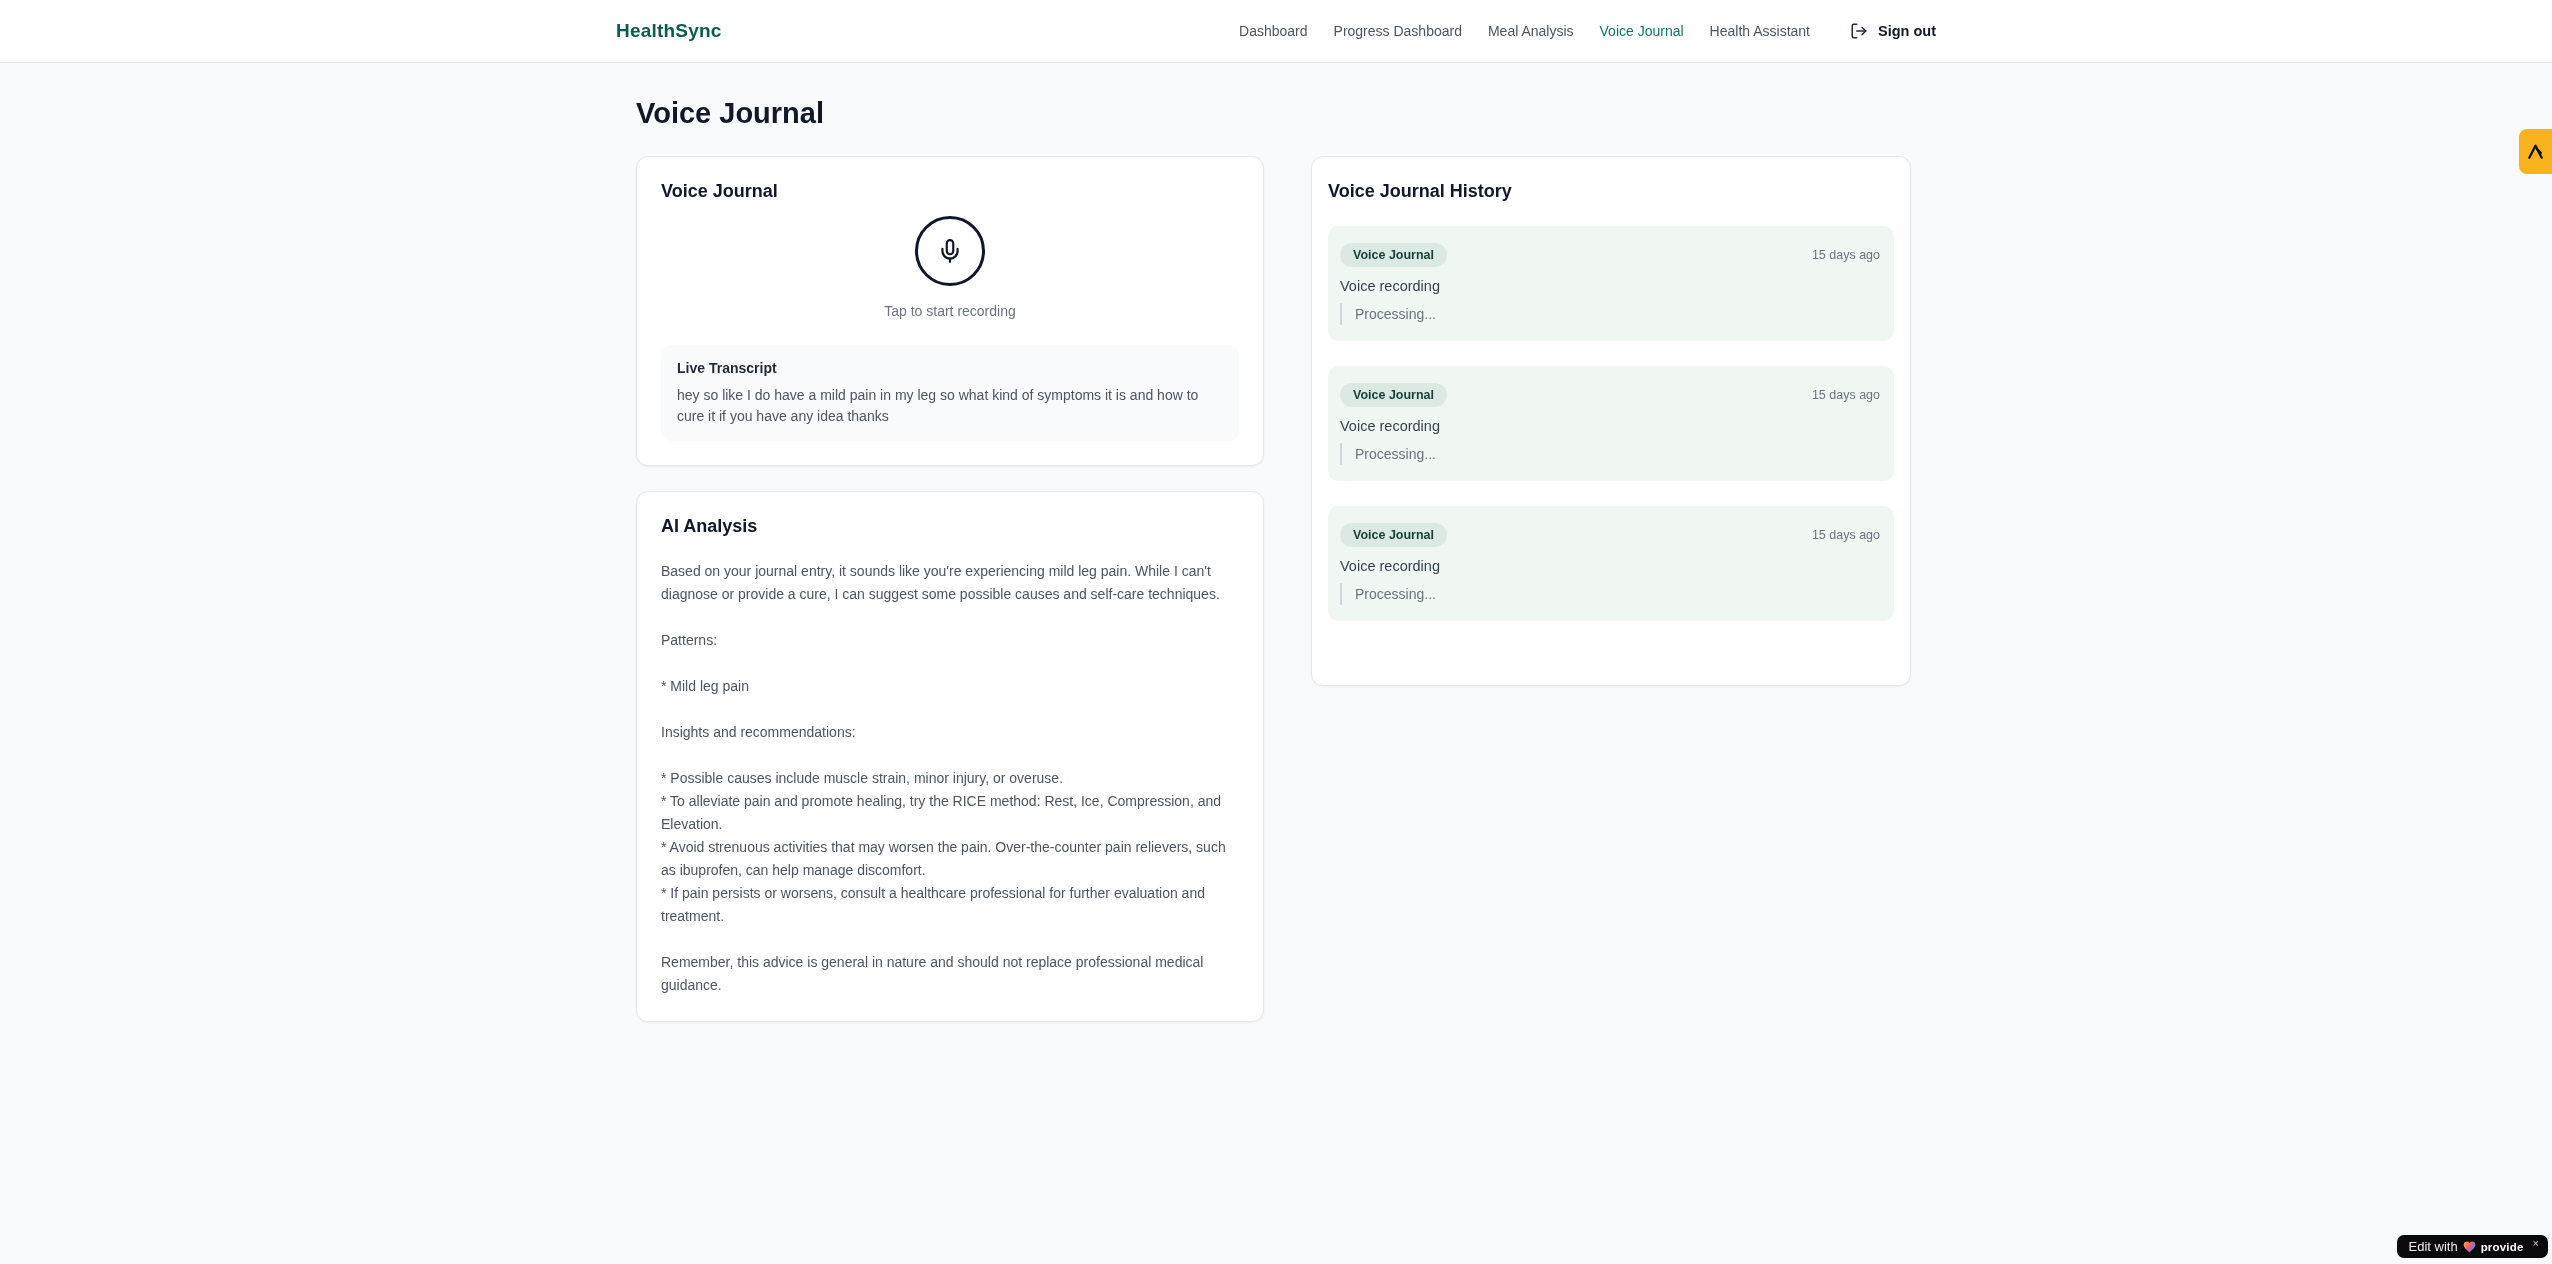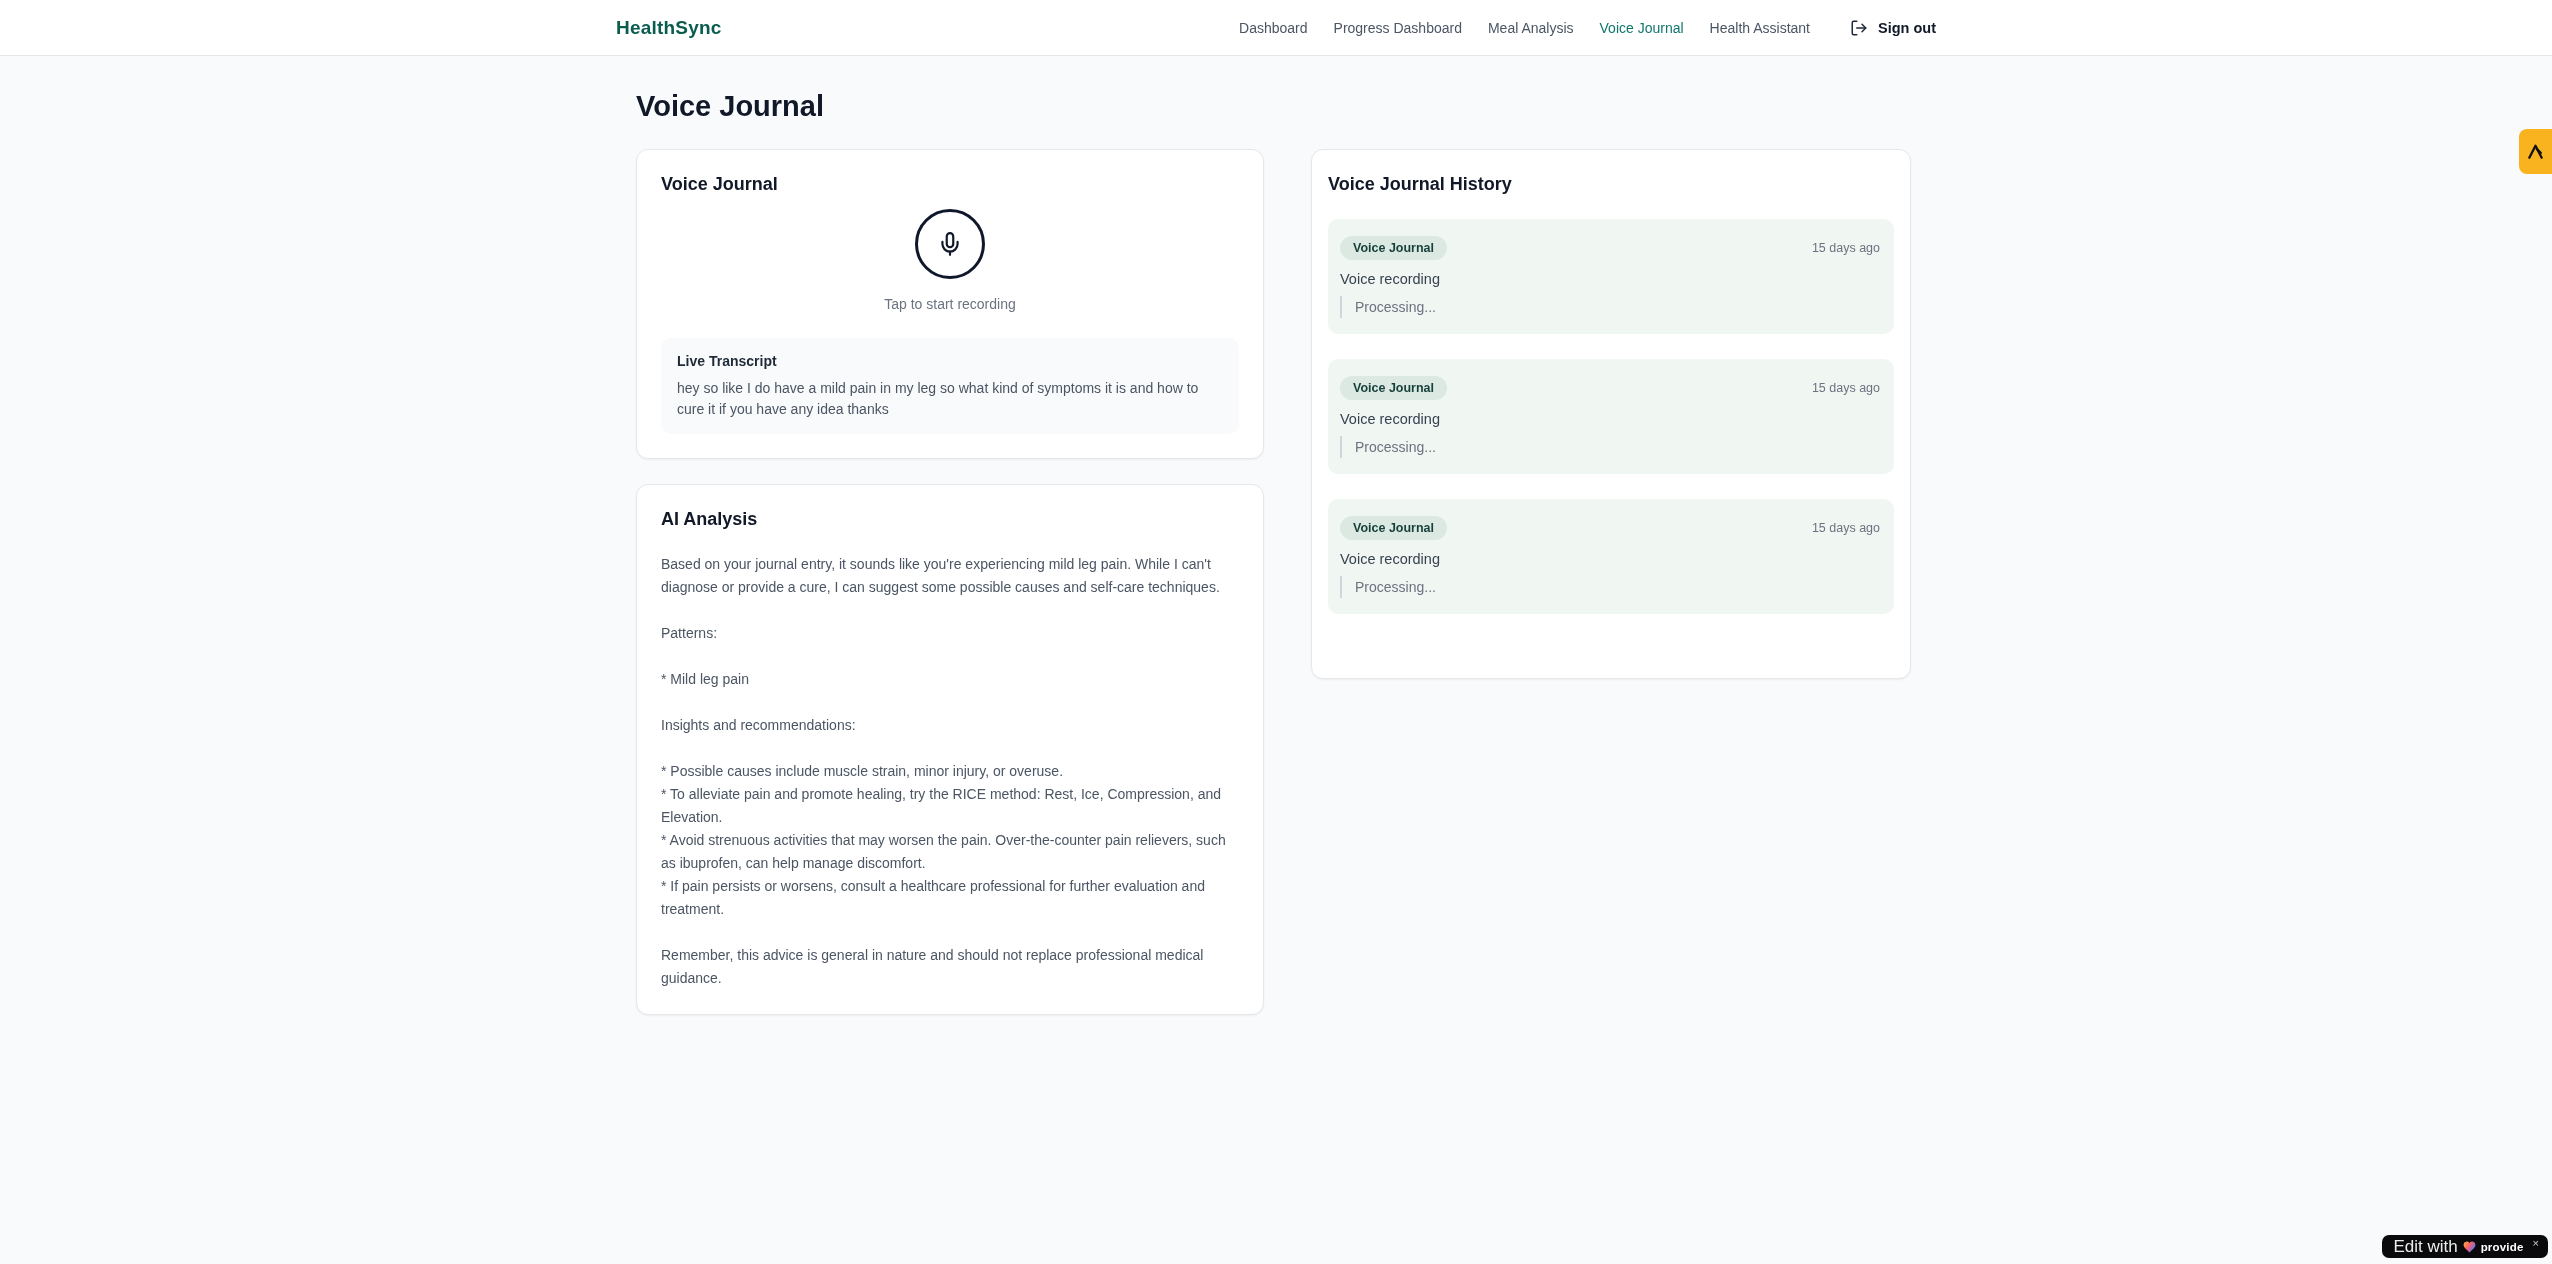"HealthSync" .header { height: 56px -> 63px }
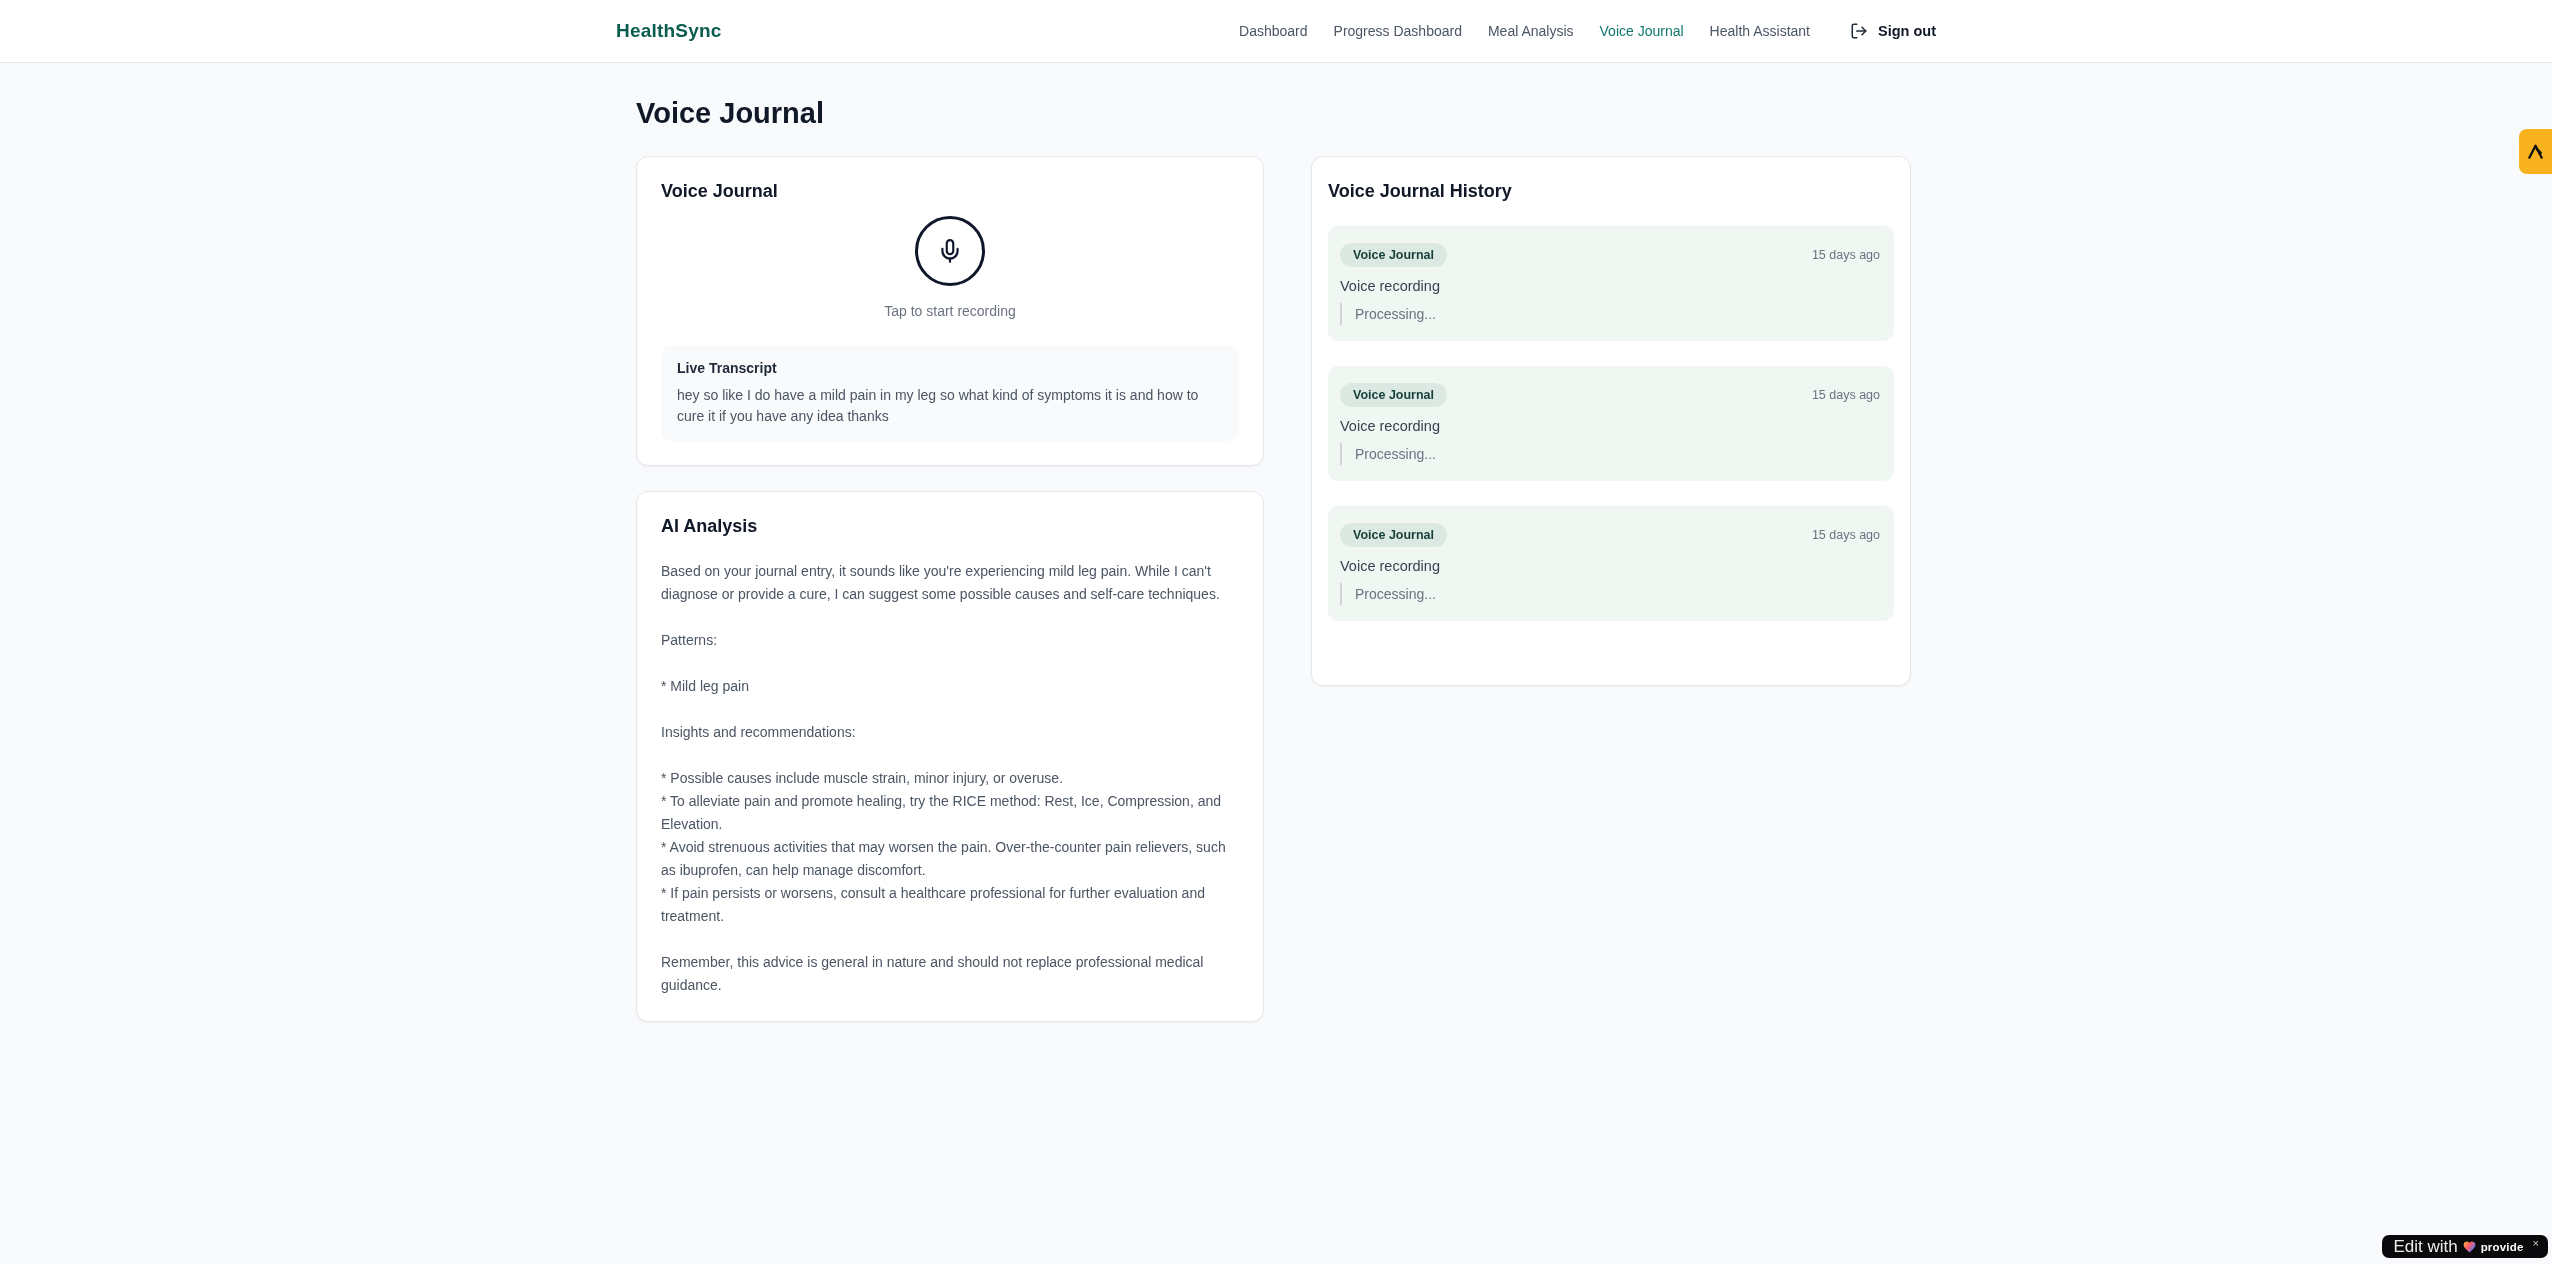"Edit with" .lovable-pill .edit-with { font-size: 17px -> 13px }
